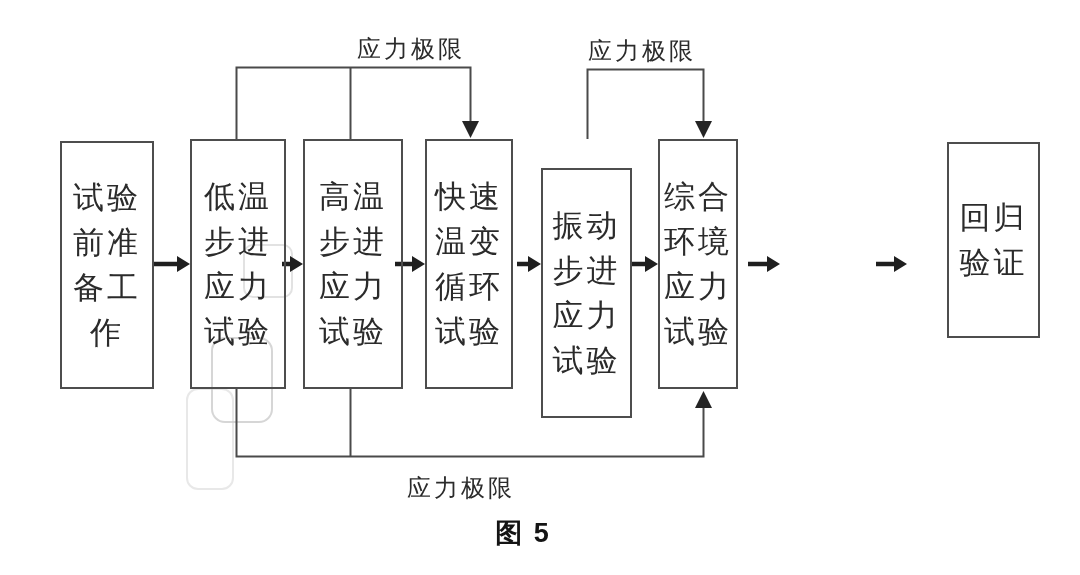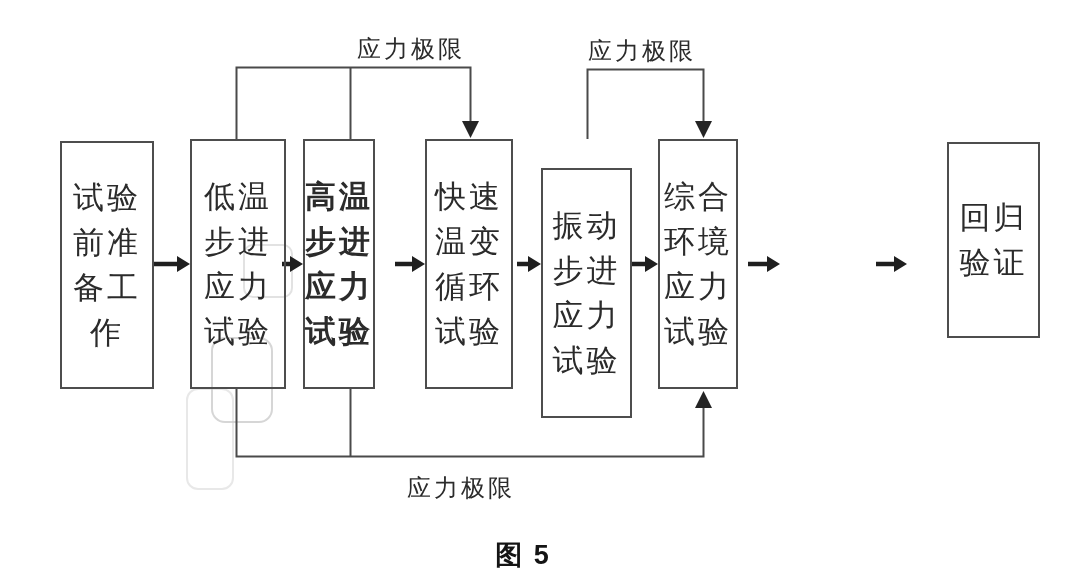"高温" div.flow-box { font-weight: bold -> none; width: 72px -> 100px }
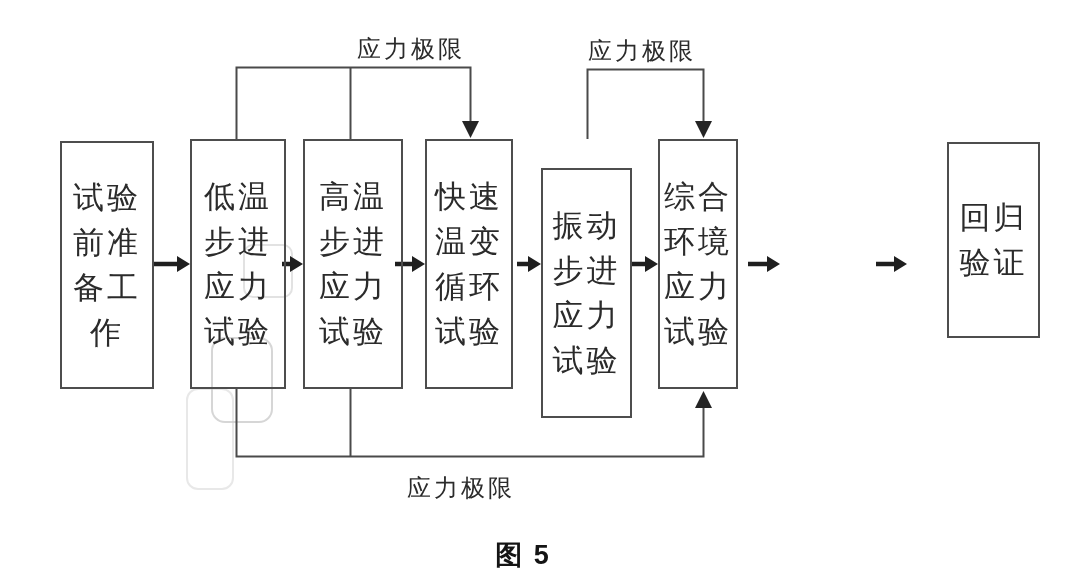"图 5" .caption { top: 555px -> 533px }
